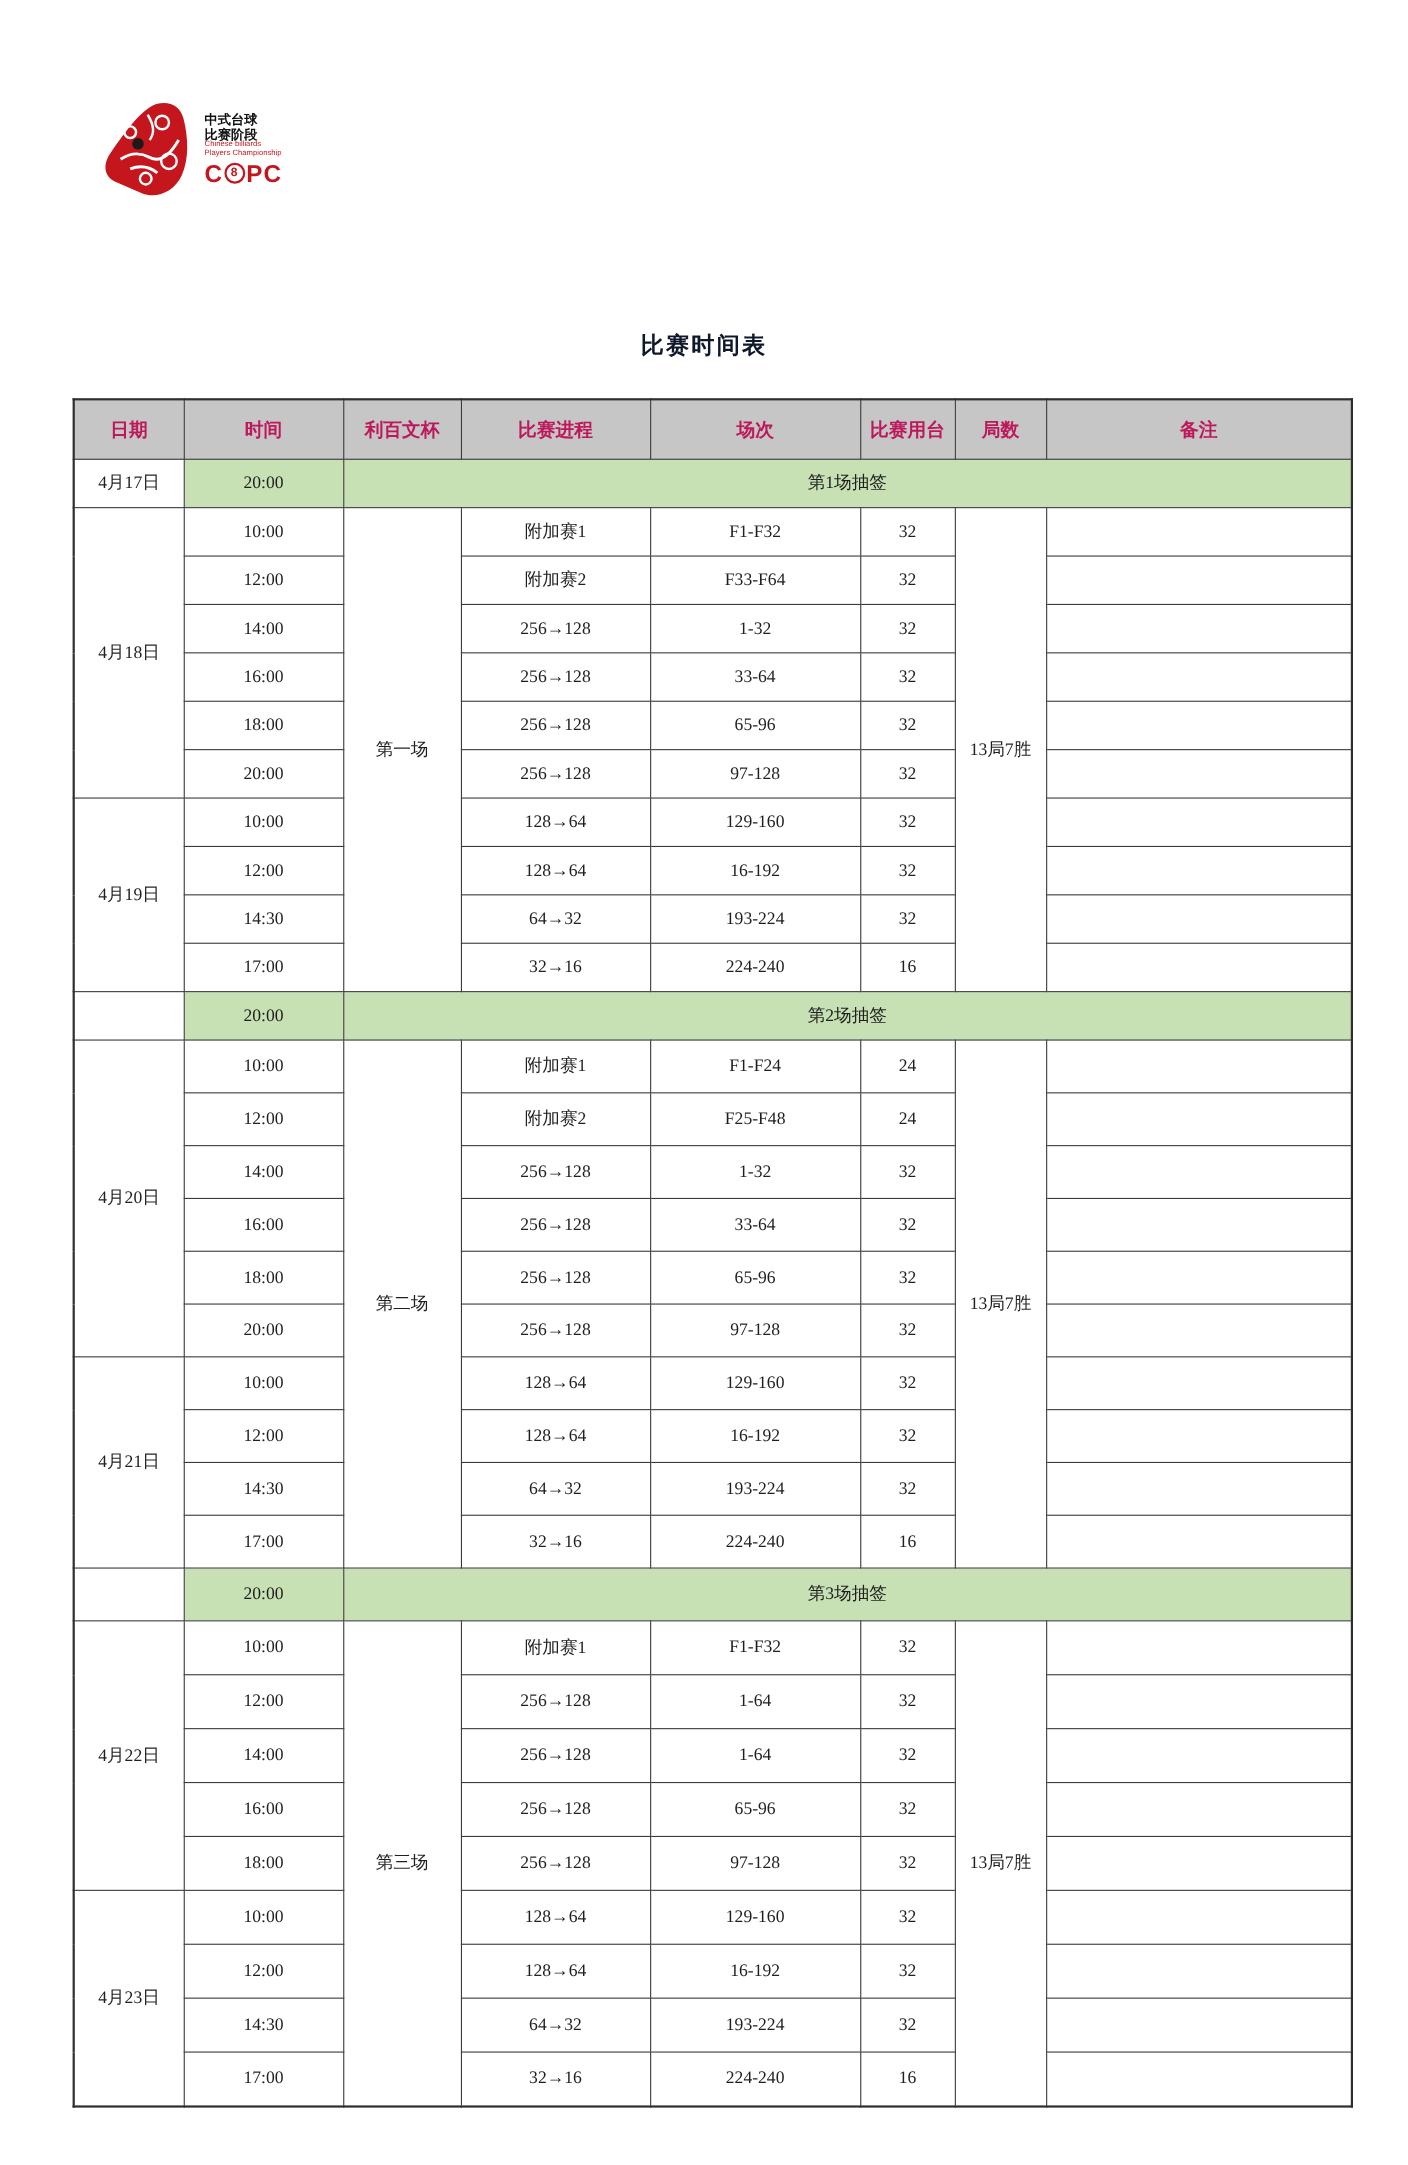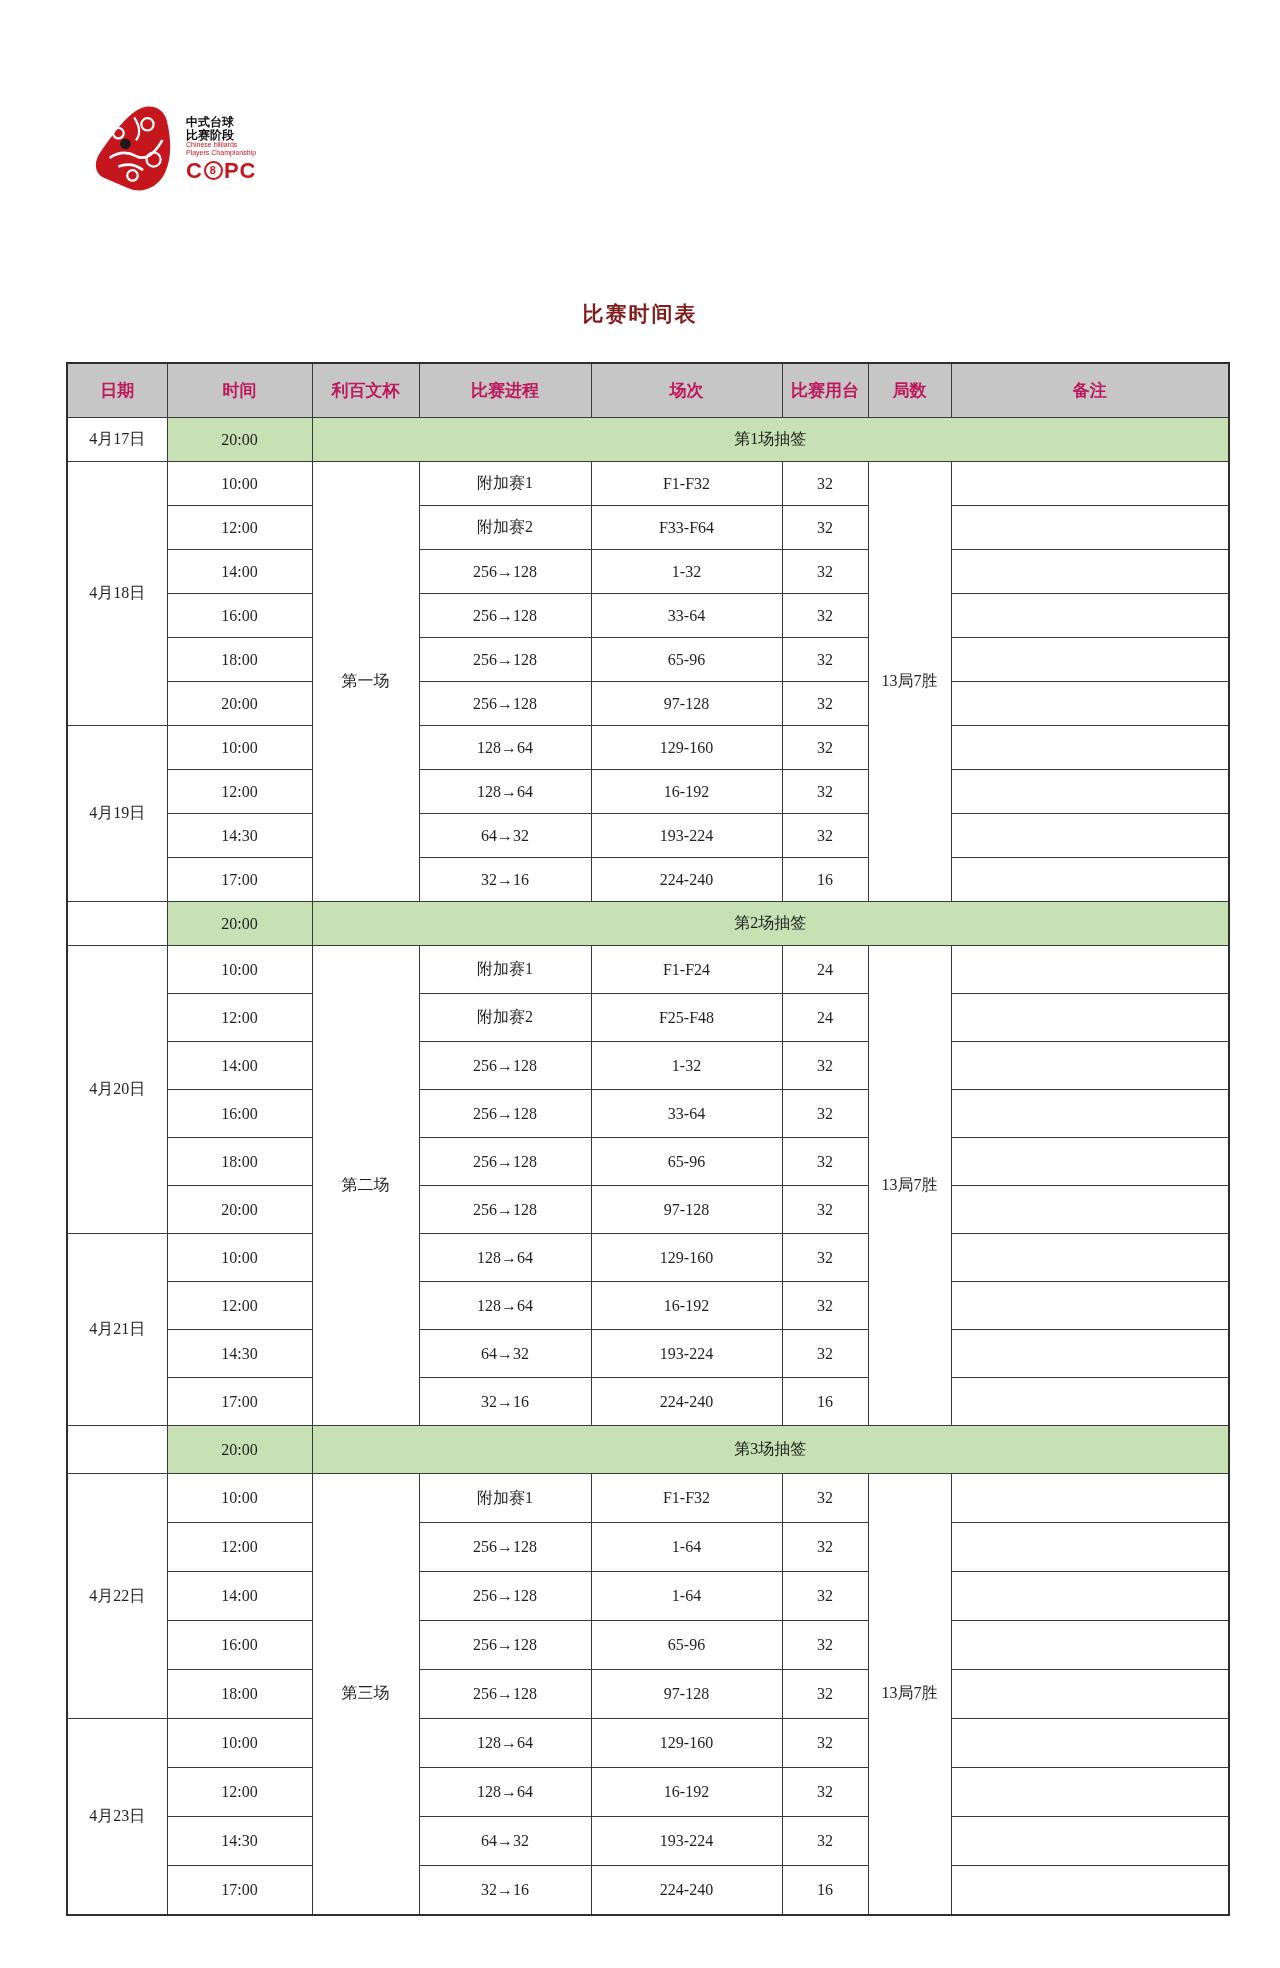"中式台球" .logo { top: 102px -> 89px }
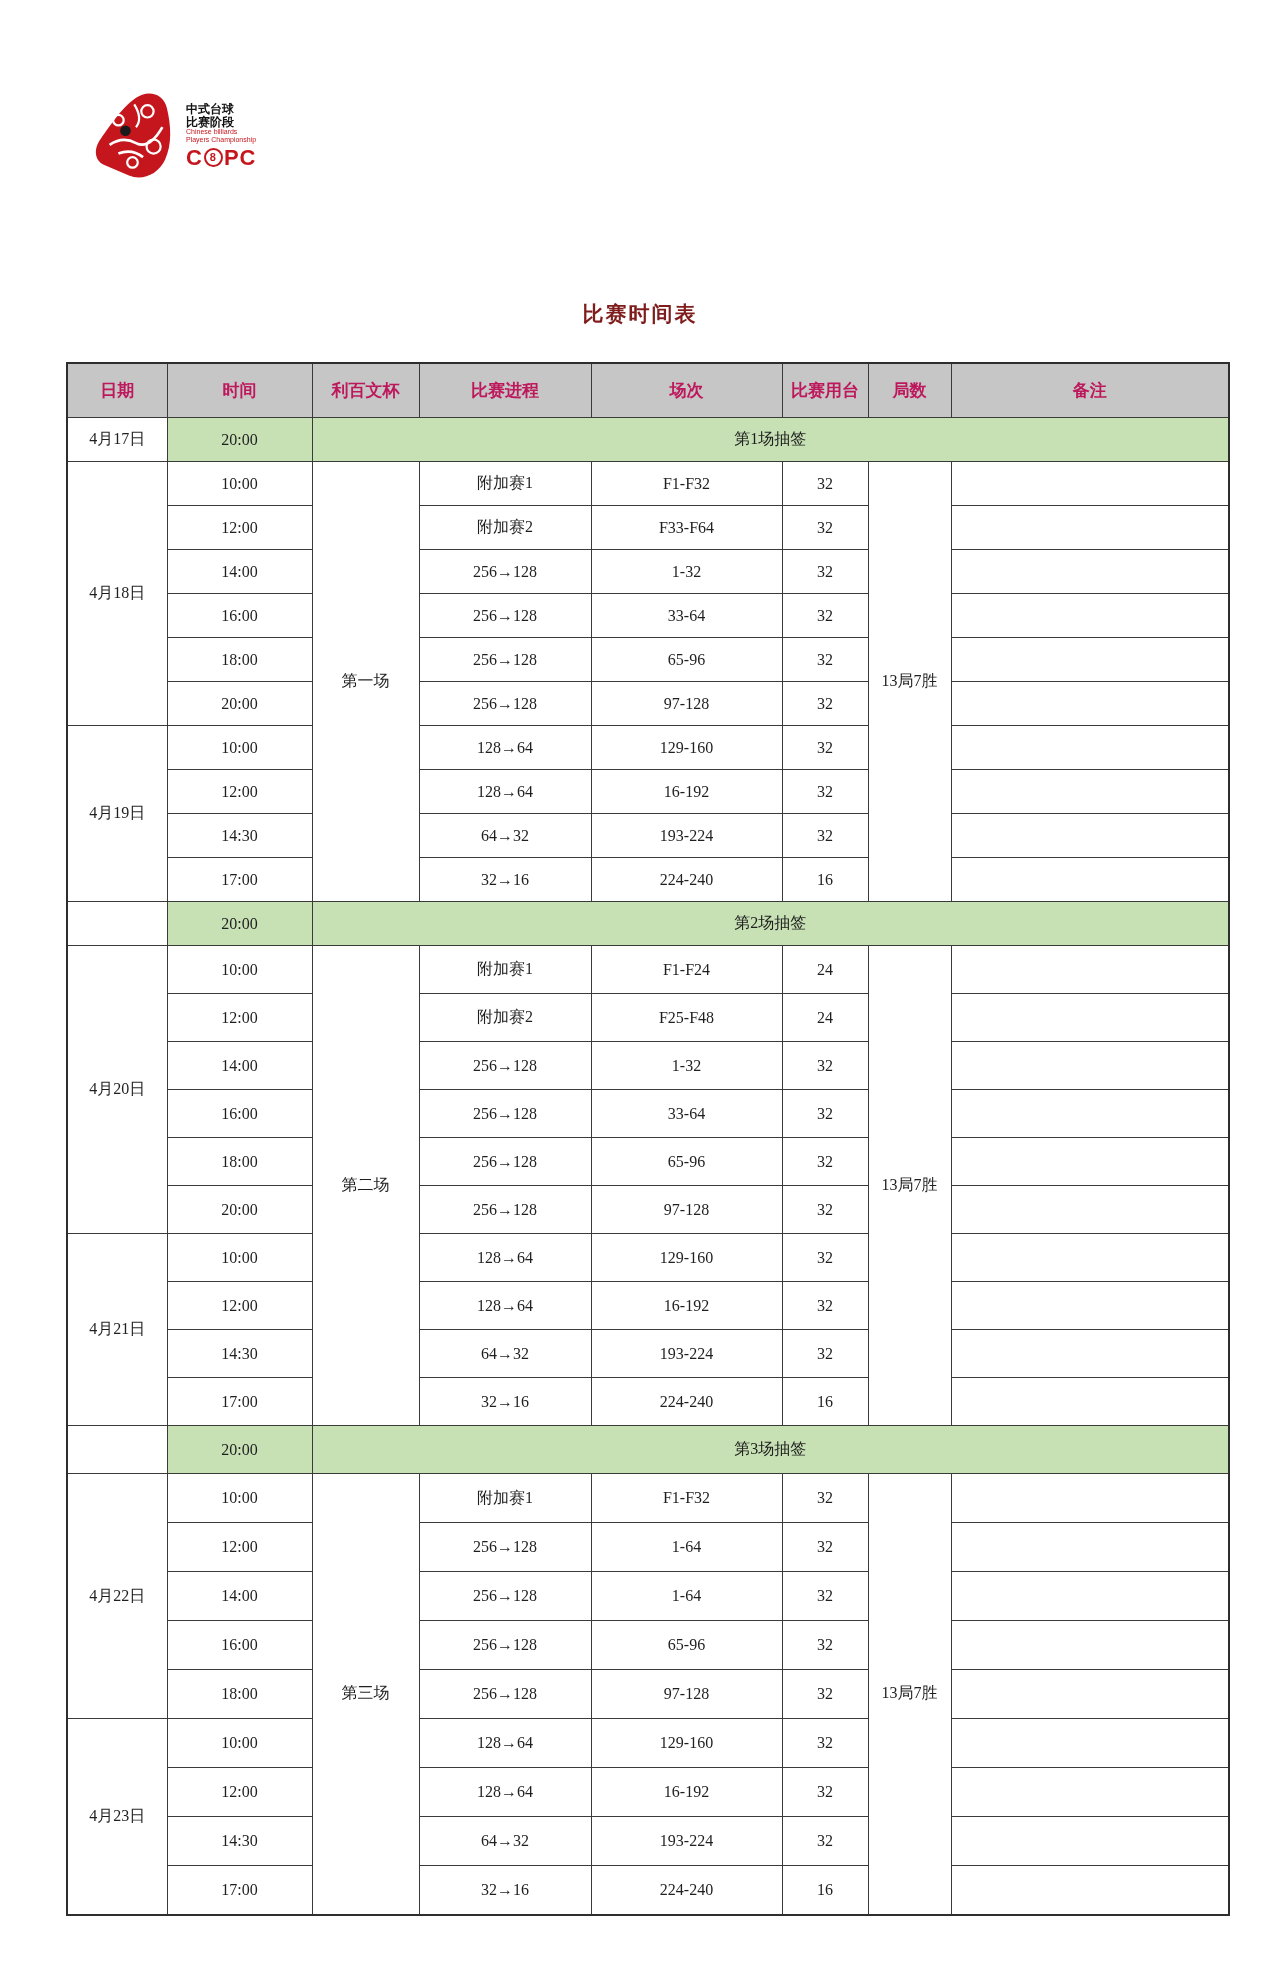"比赛时间表" .subtitle { color: #7f1d1d -> #0f172a }
